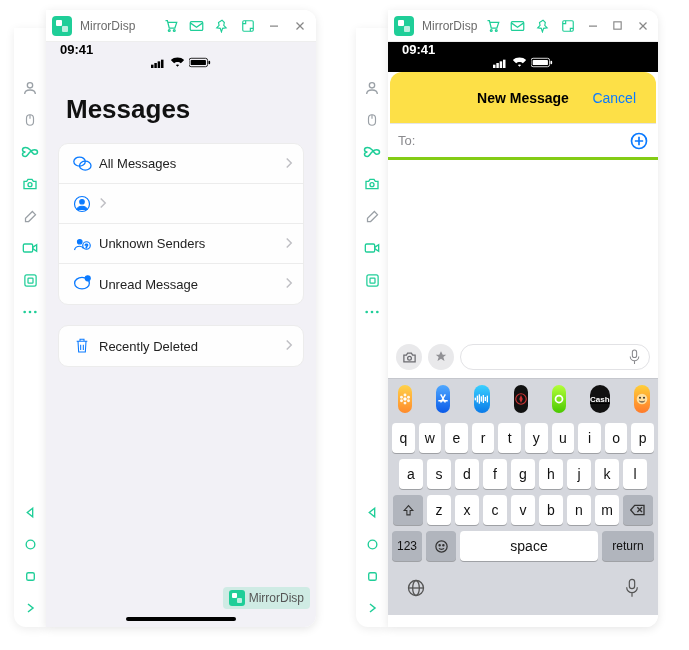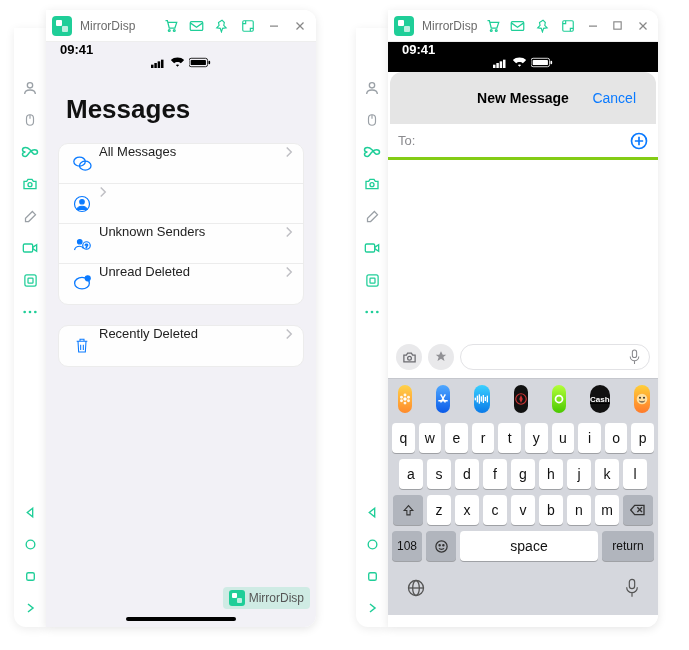"New Message" .nm-header { background: #e5e5e5 -> #fde047 }
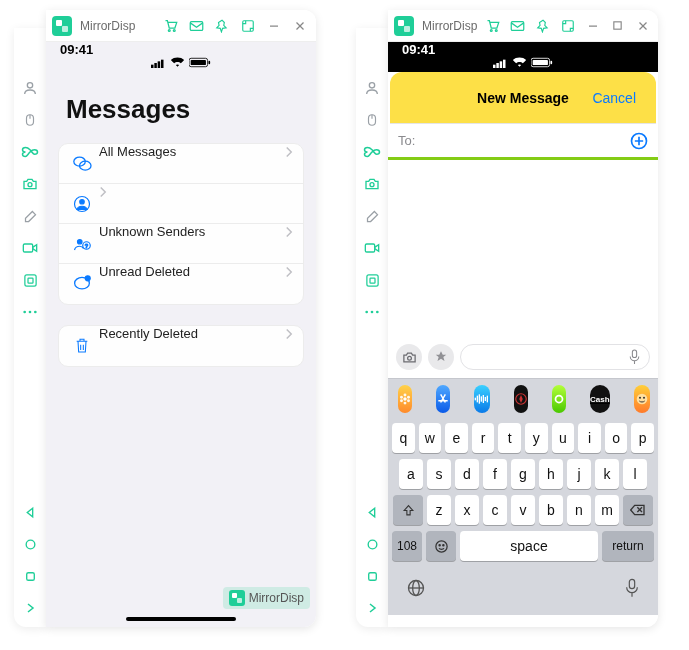"All Messages" .filter-row { align-items: none -> center }
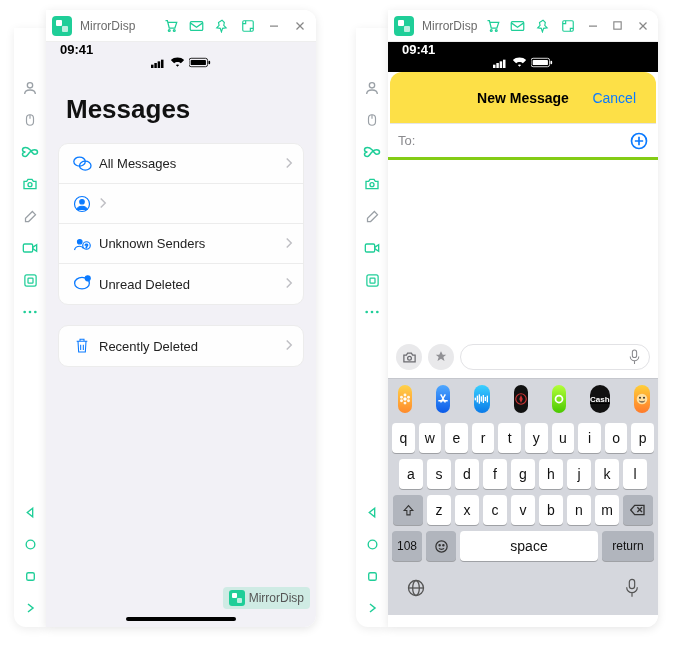"Unread Deleted" span.fi-label { text: Deleted -> Message }
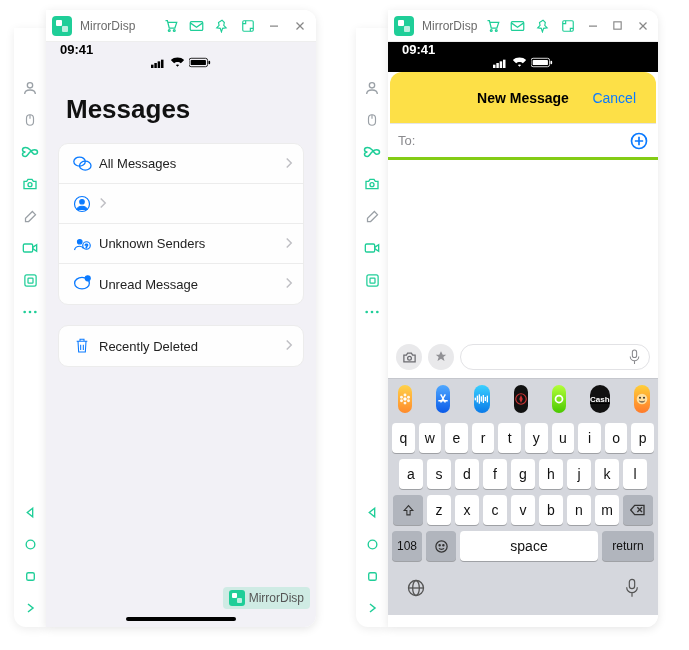"108" span.kb-key { text: 108 -> 123 }
